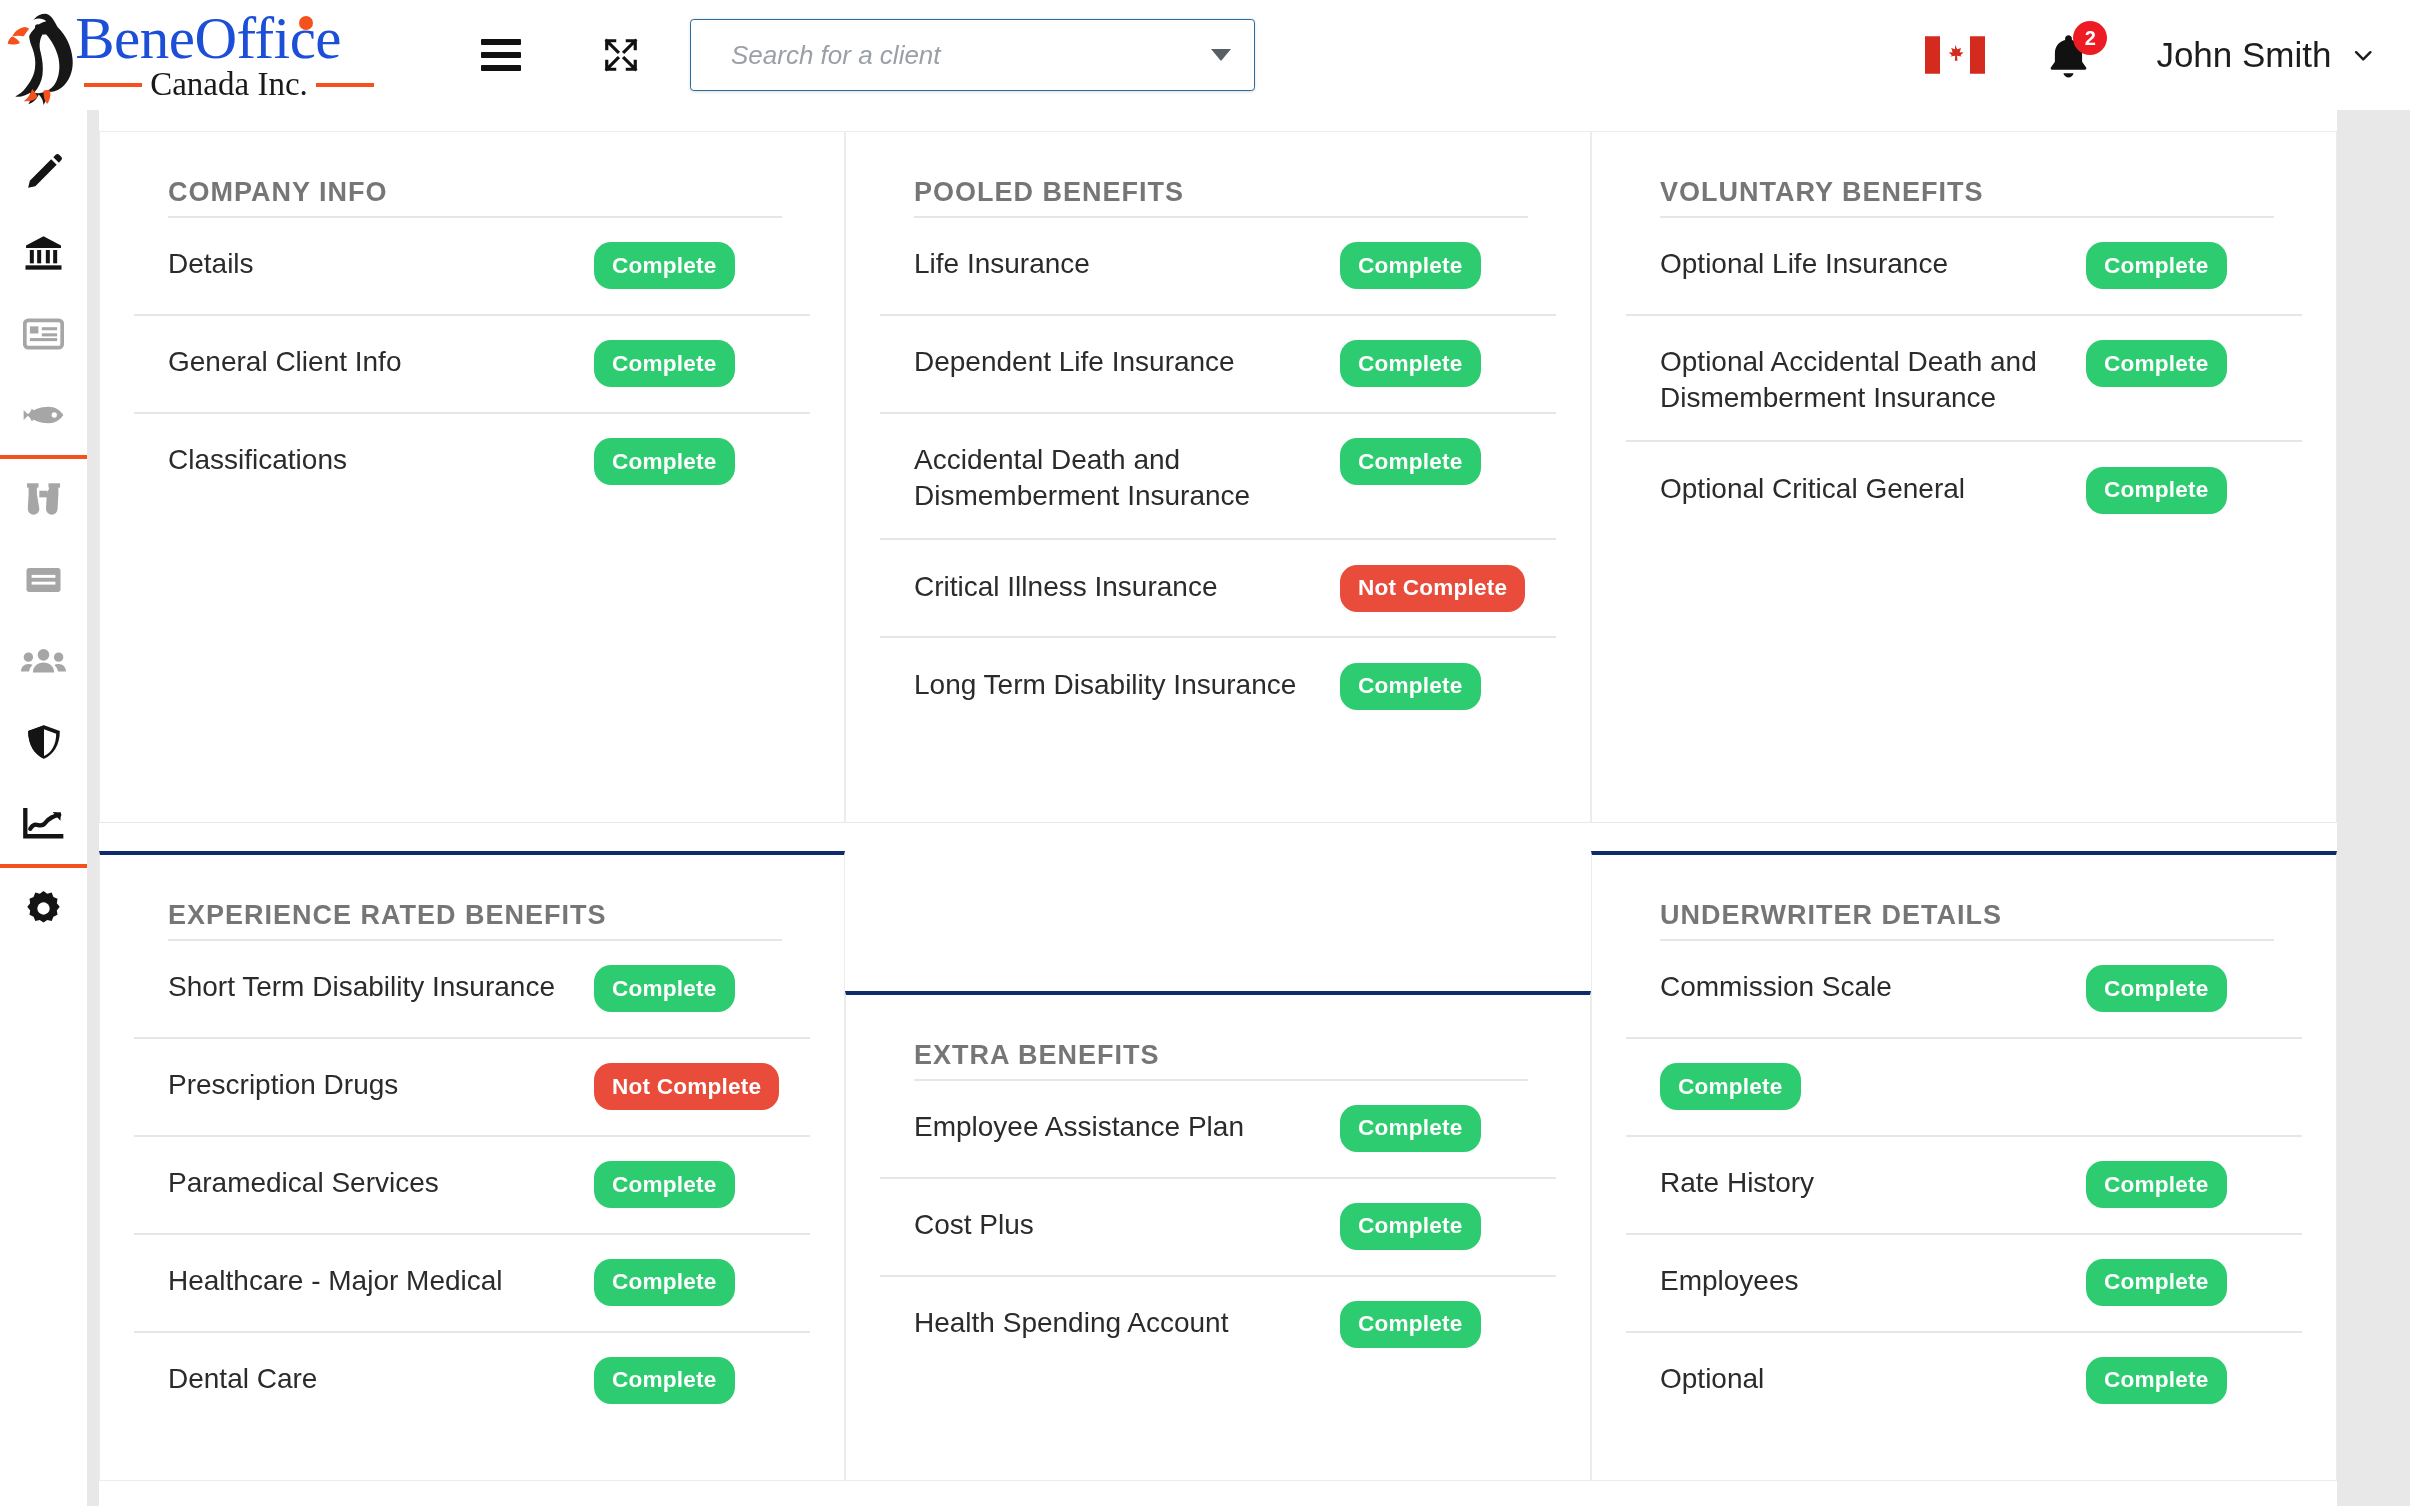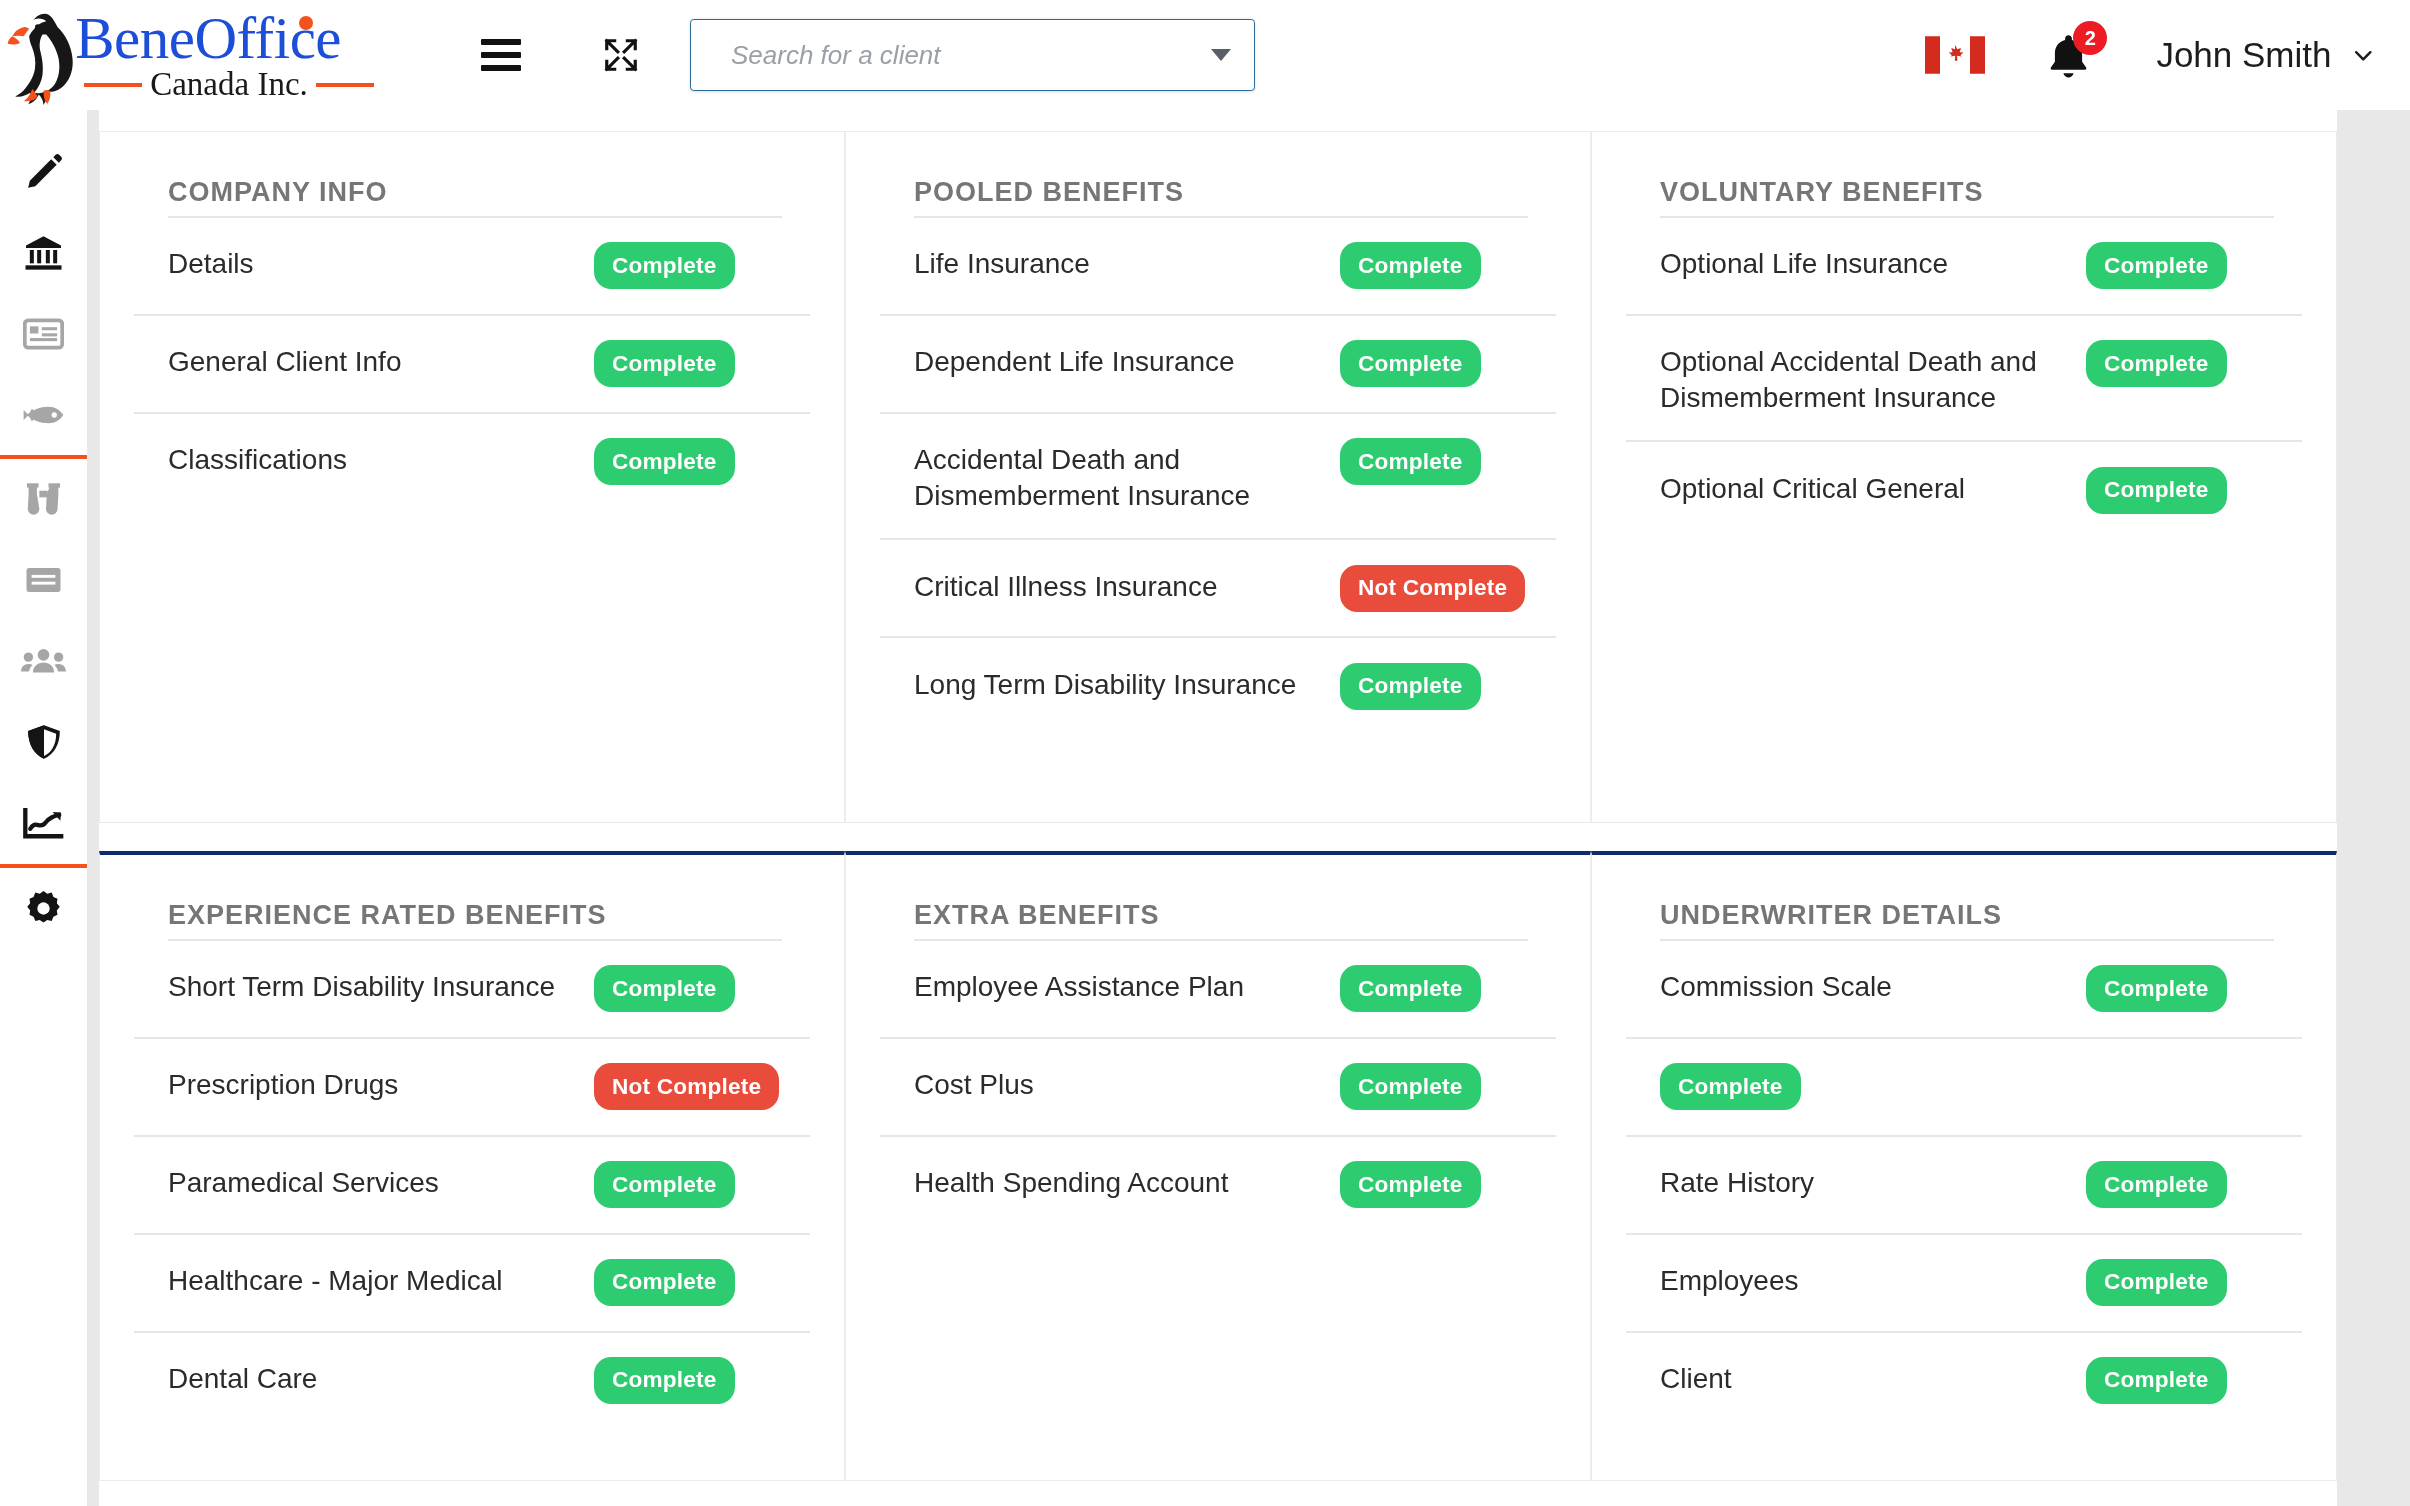"EXPERIENCE RATED BENEFITS" .card-row.row2 { align-items: none -> flex-end }
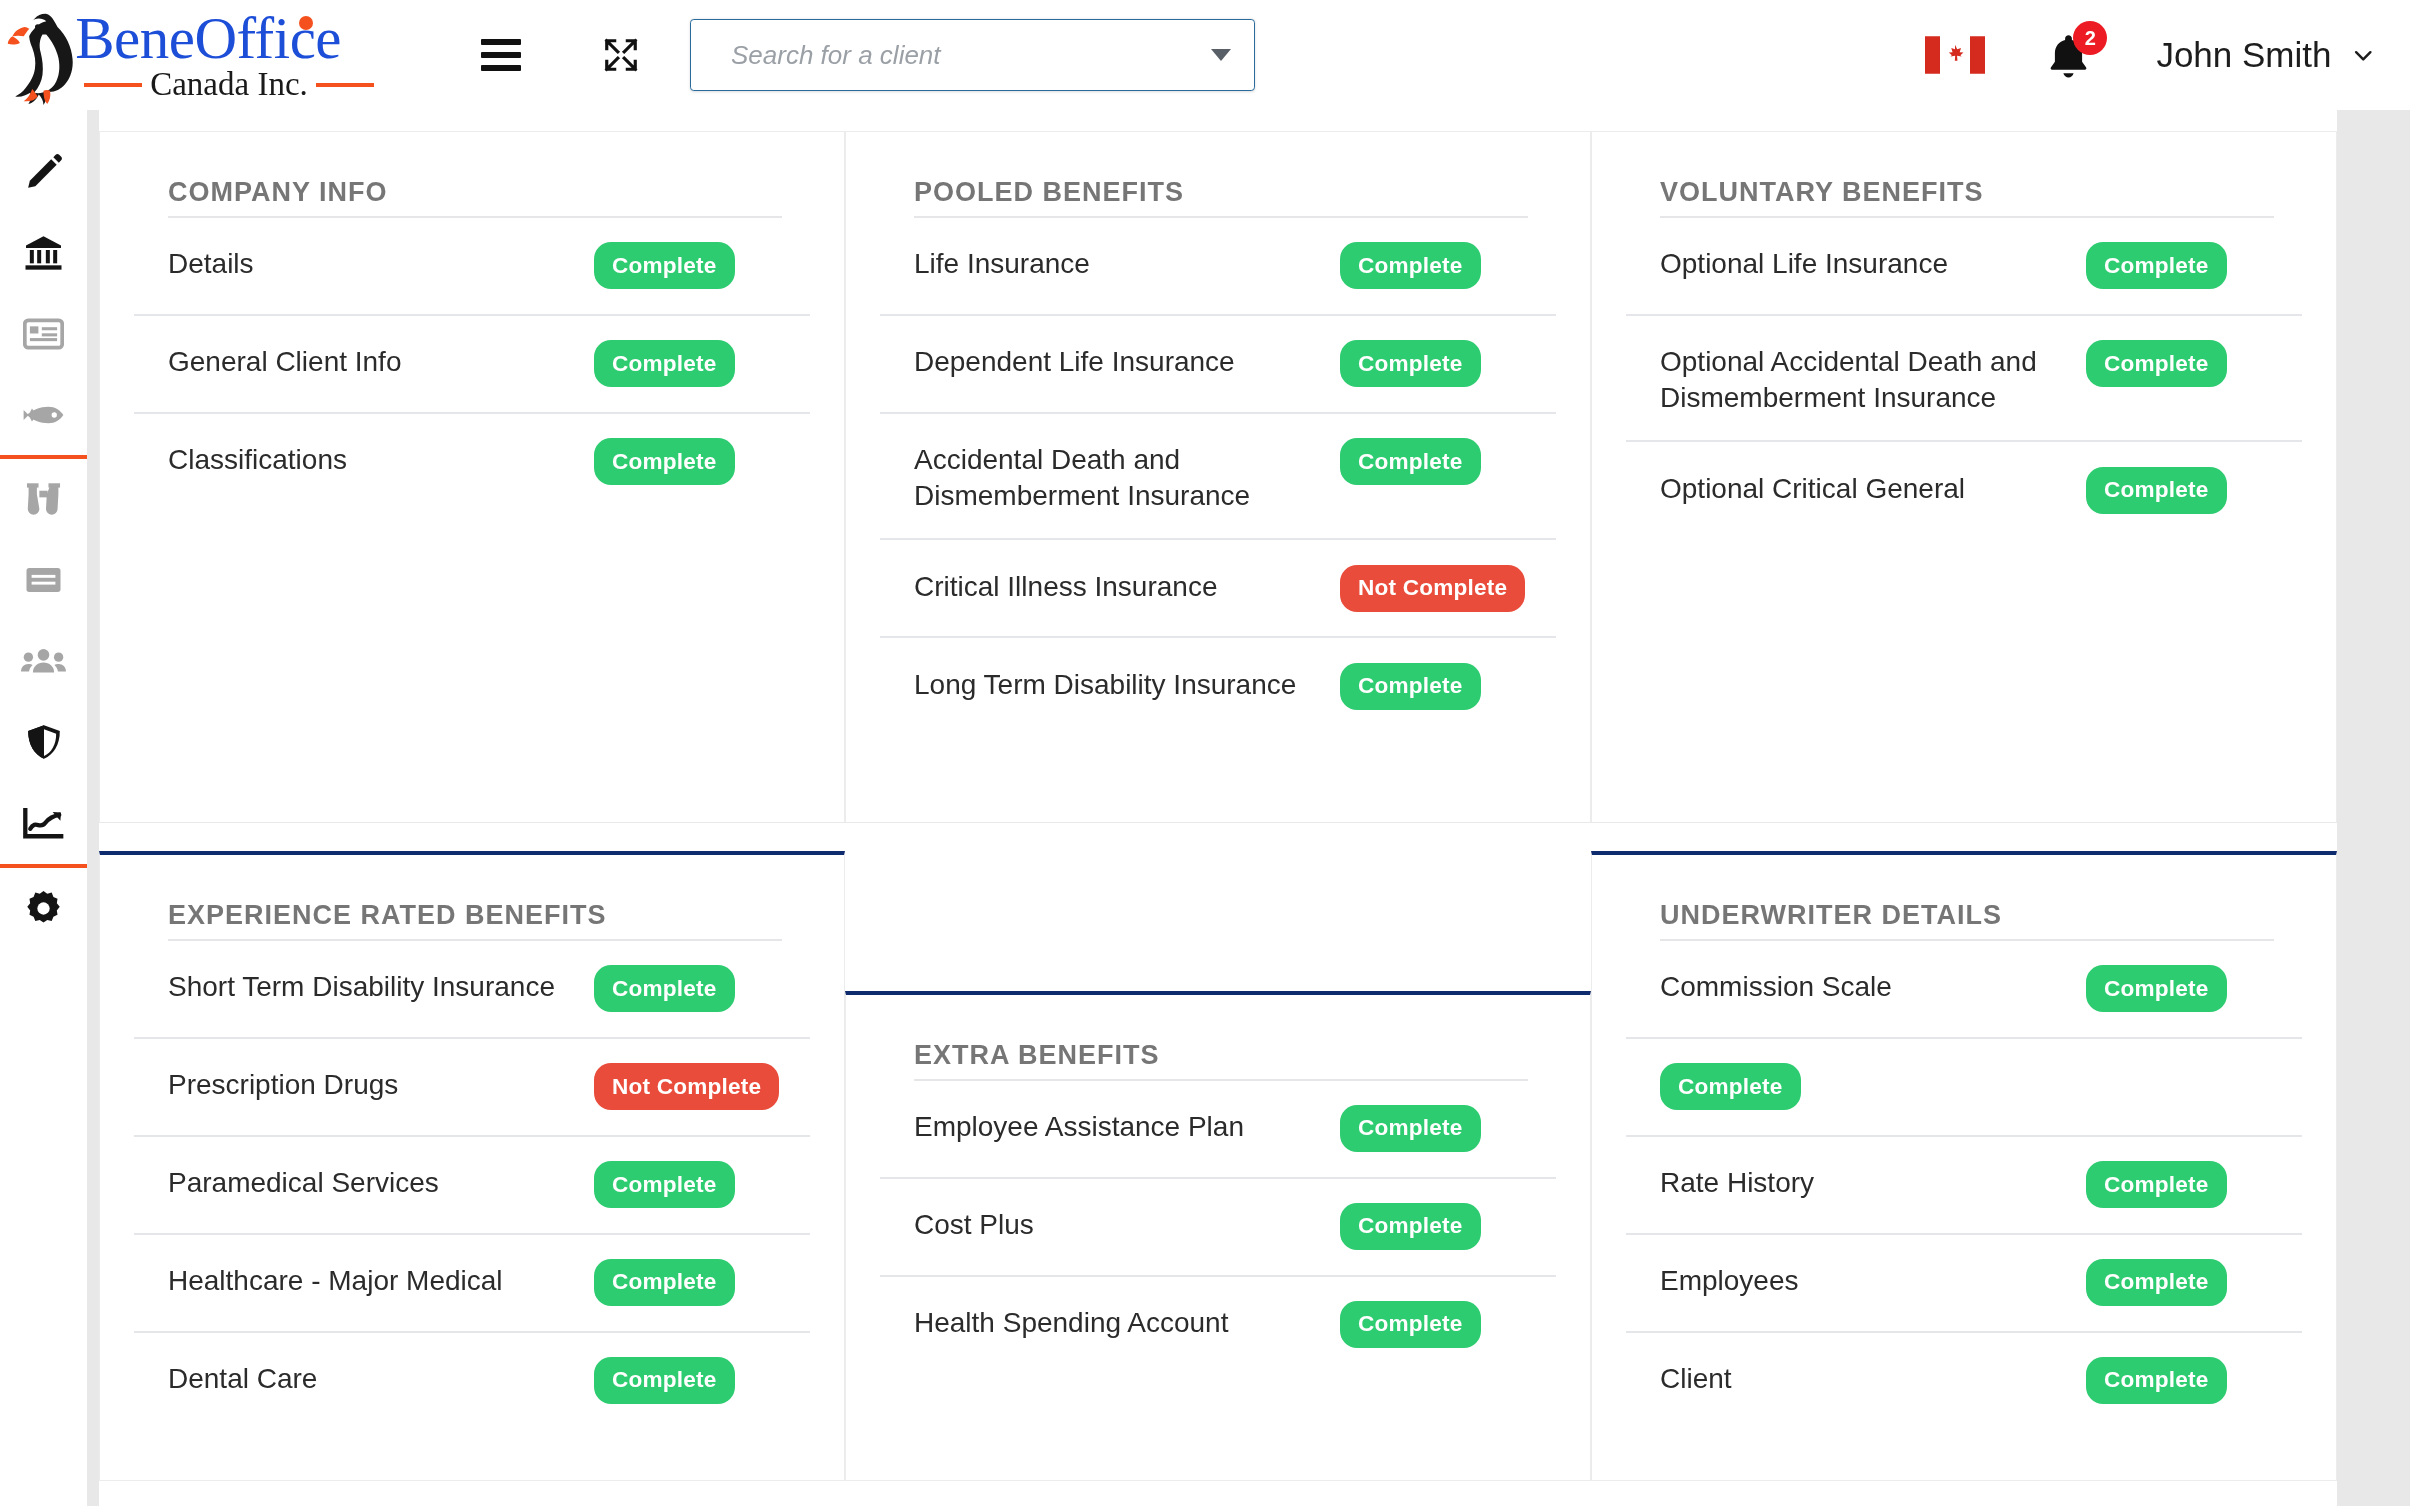"Client" span.row-label { text: Client -> Optional }
